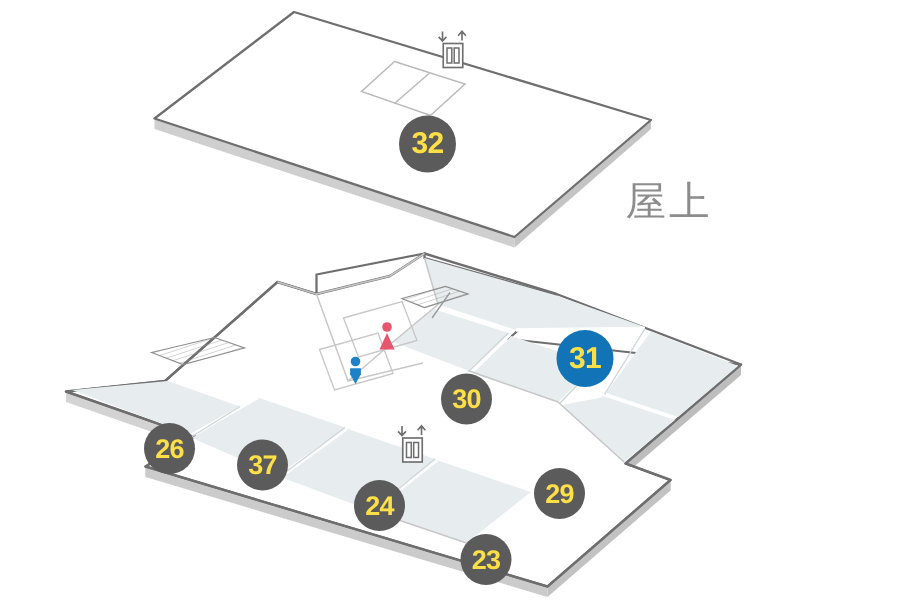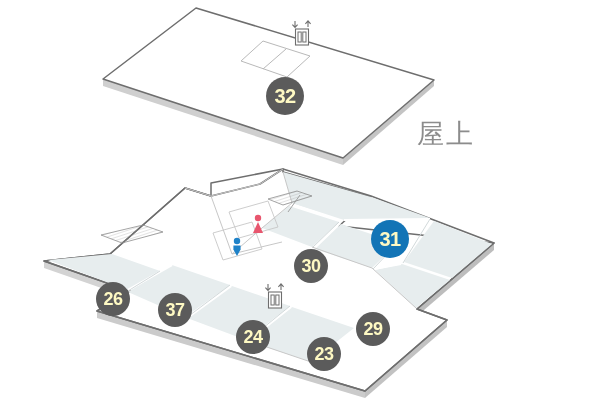"32" .marker { color: #fef9c3 -> #fde047 }
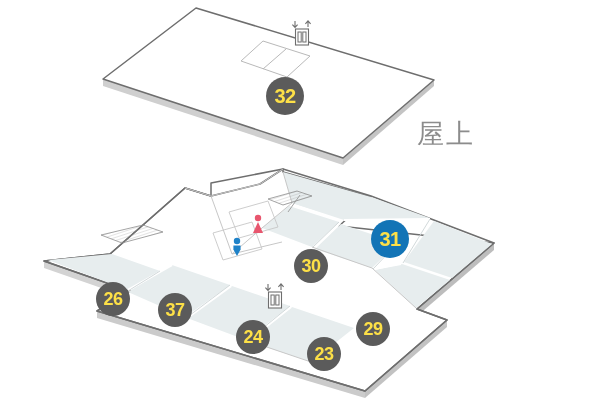"23" div.marker { top: 337px -> 356px }
